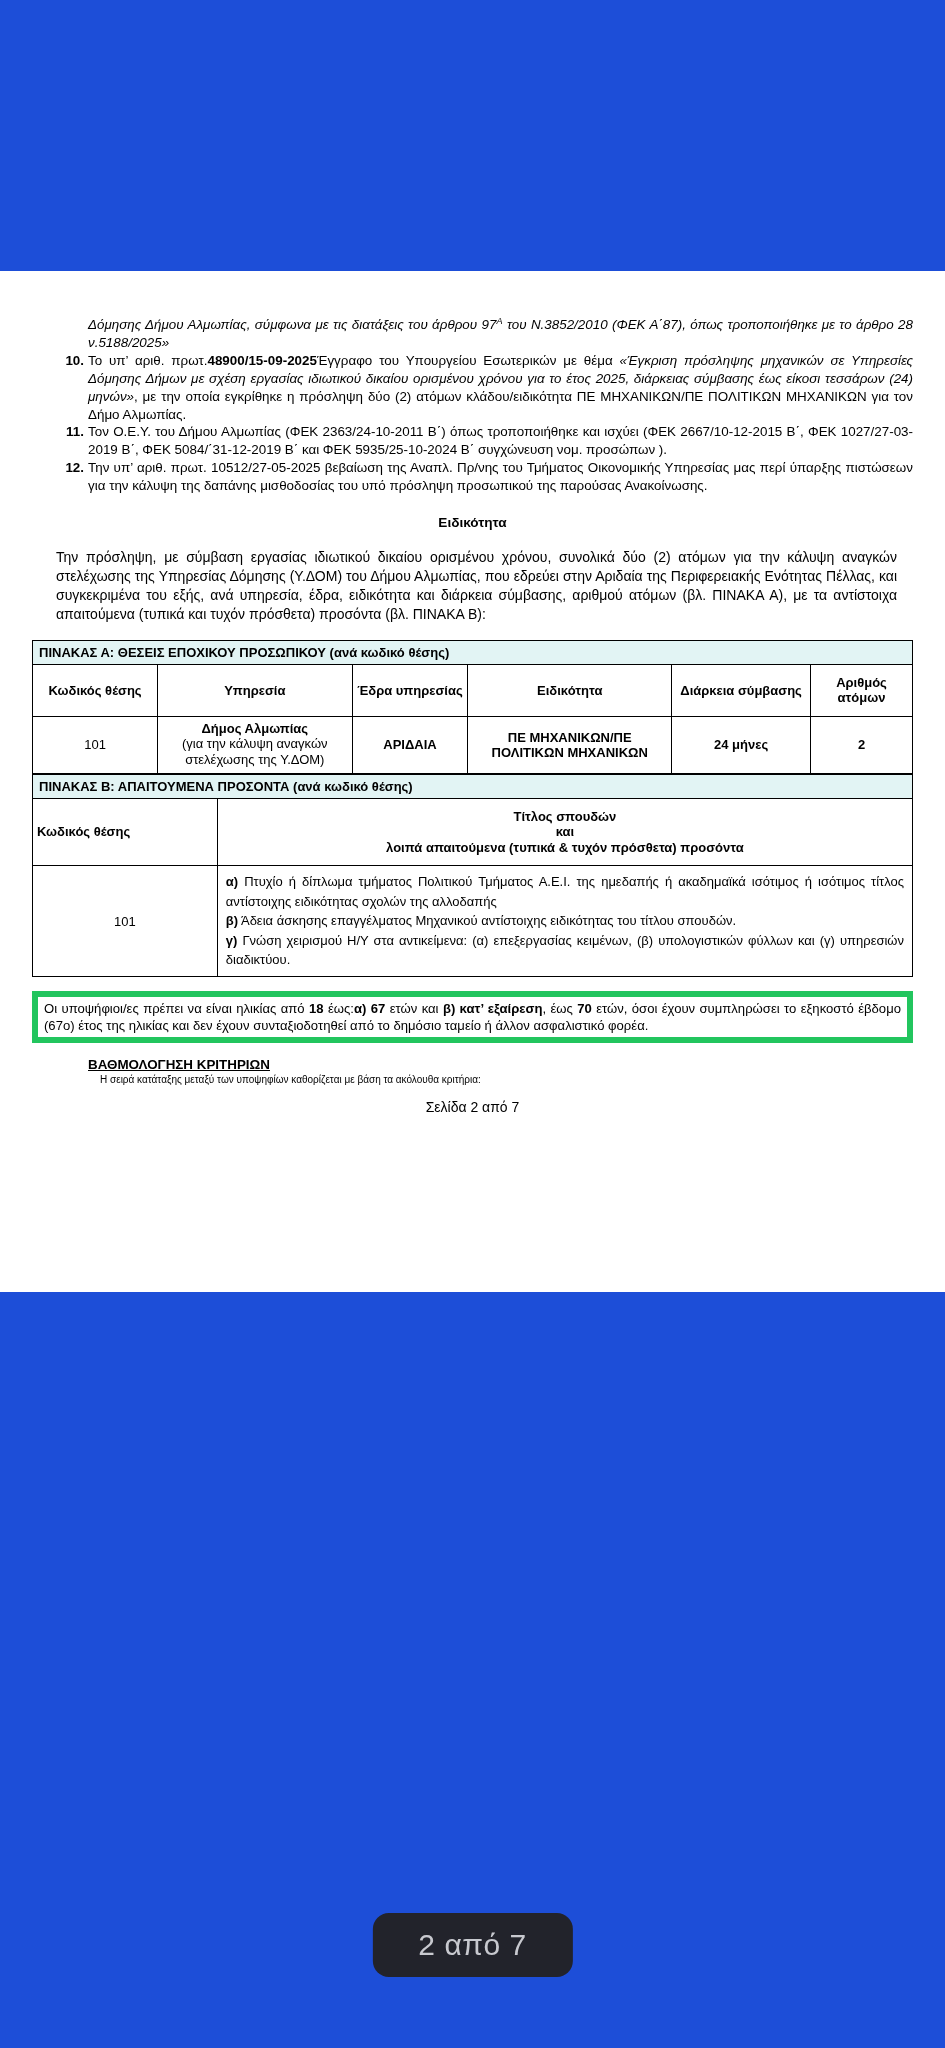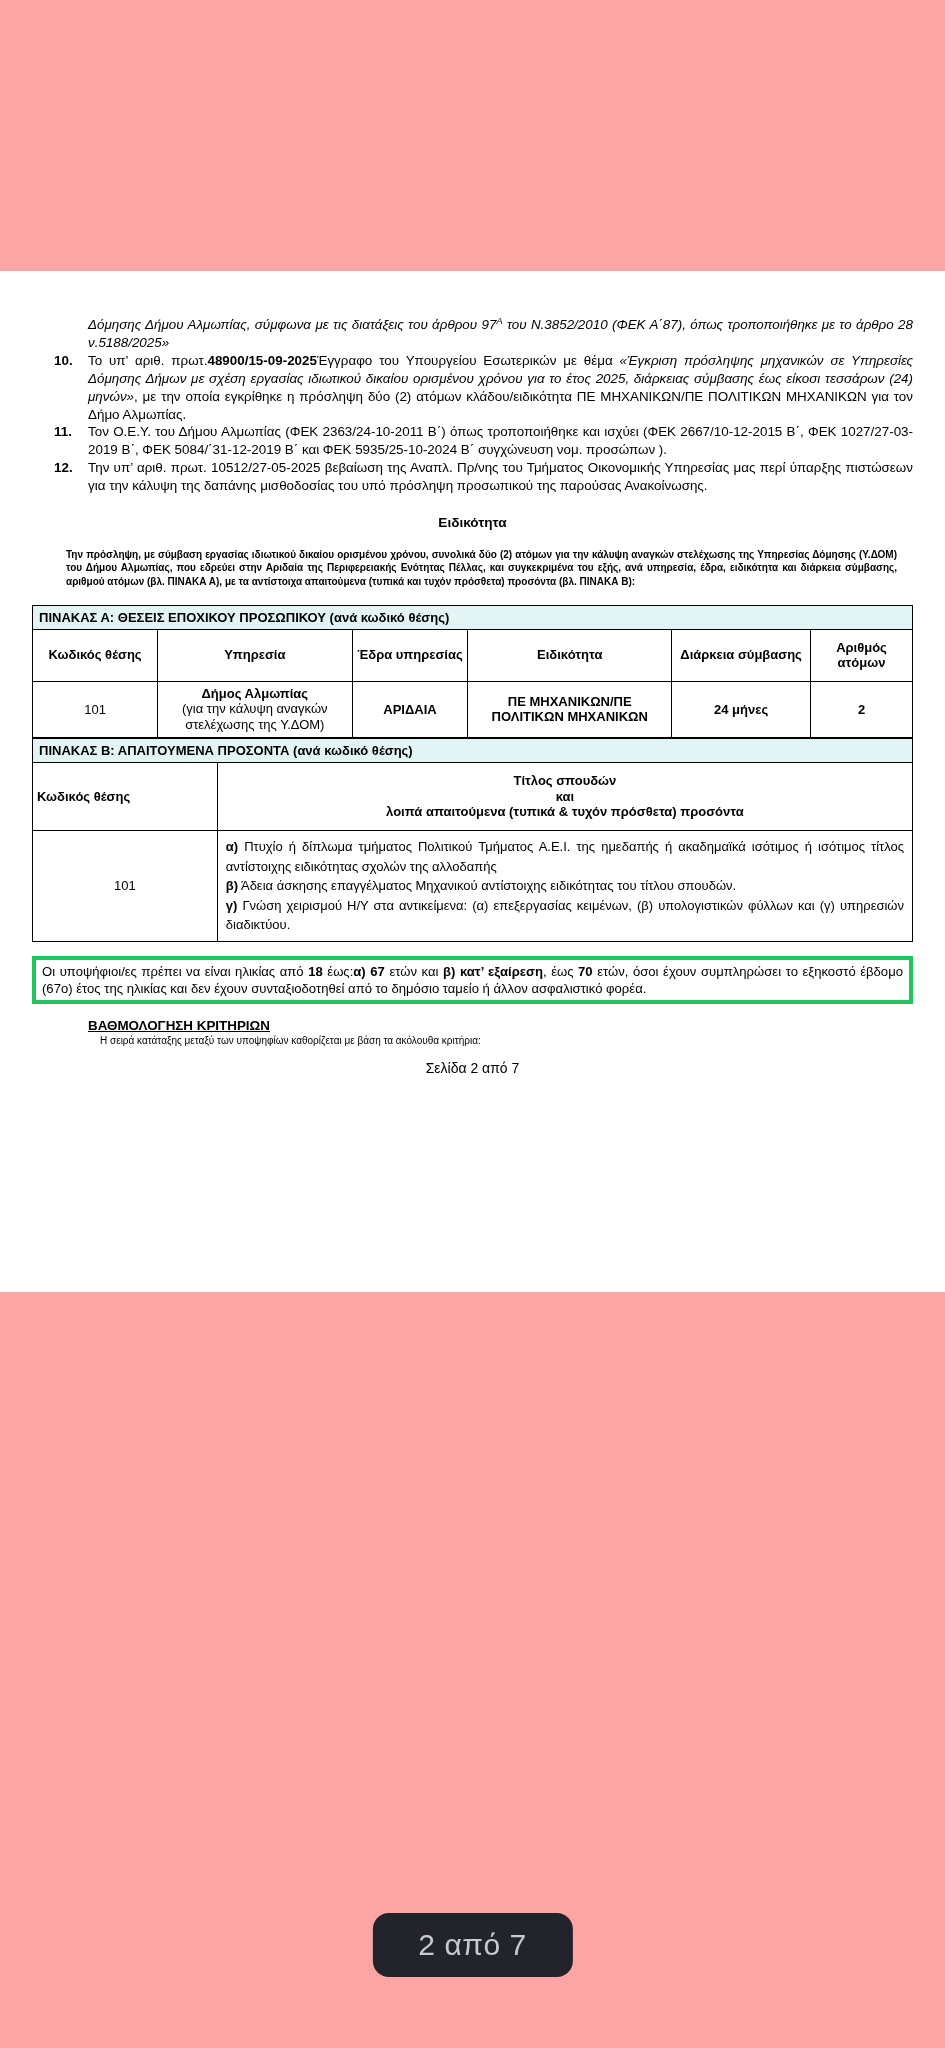"Δόμησης Δήμου Αλμωπίας, σύμφωνα με" .viewer { background: #fca5a5 -> #1d4ed8 }
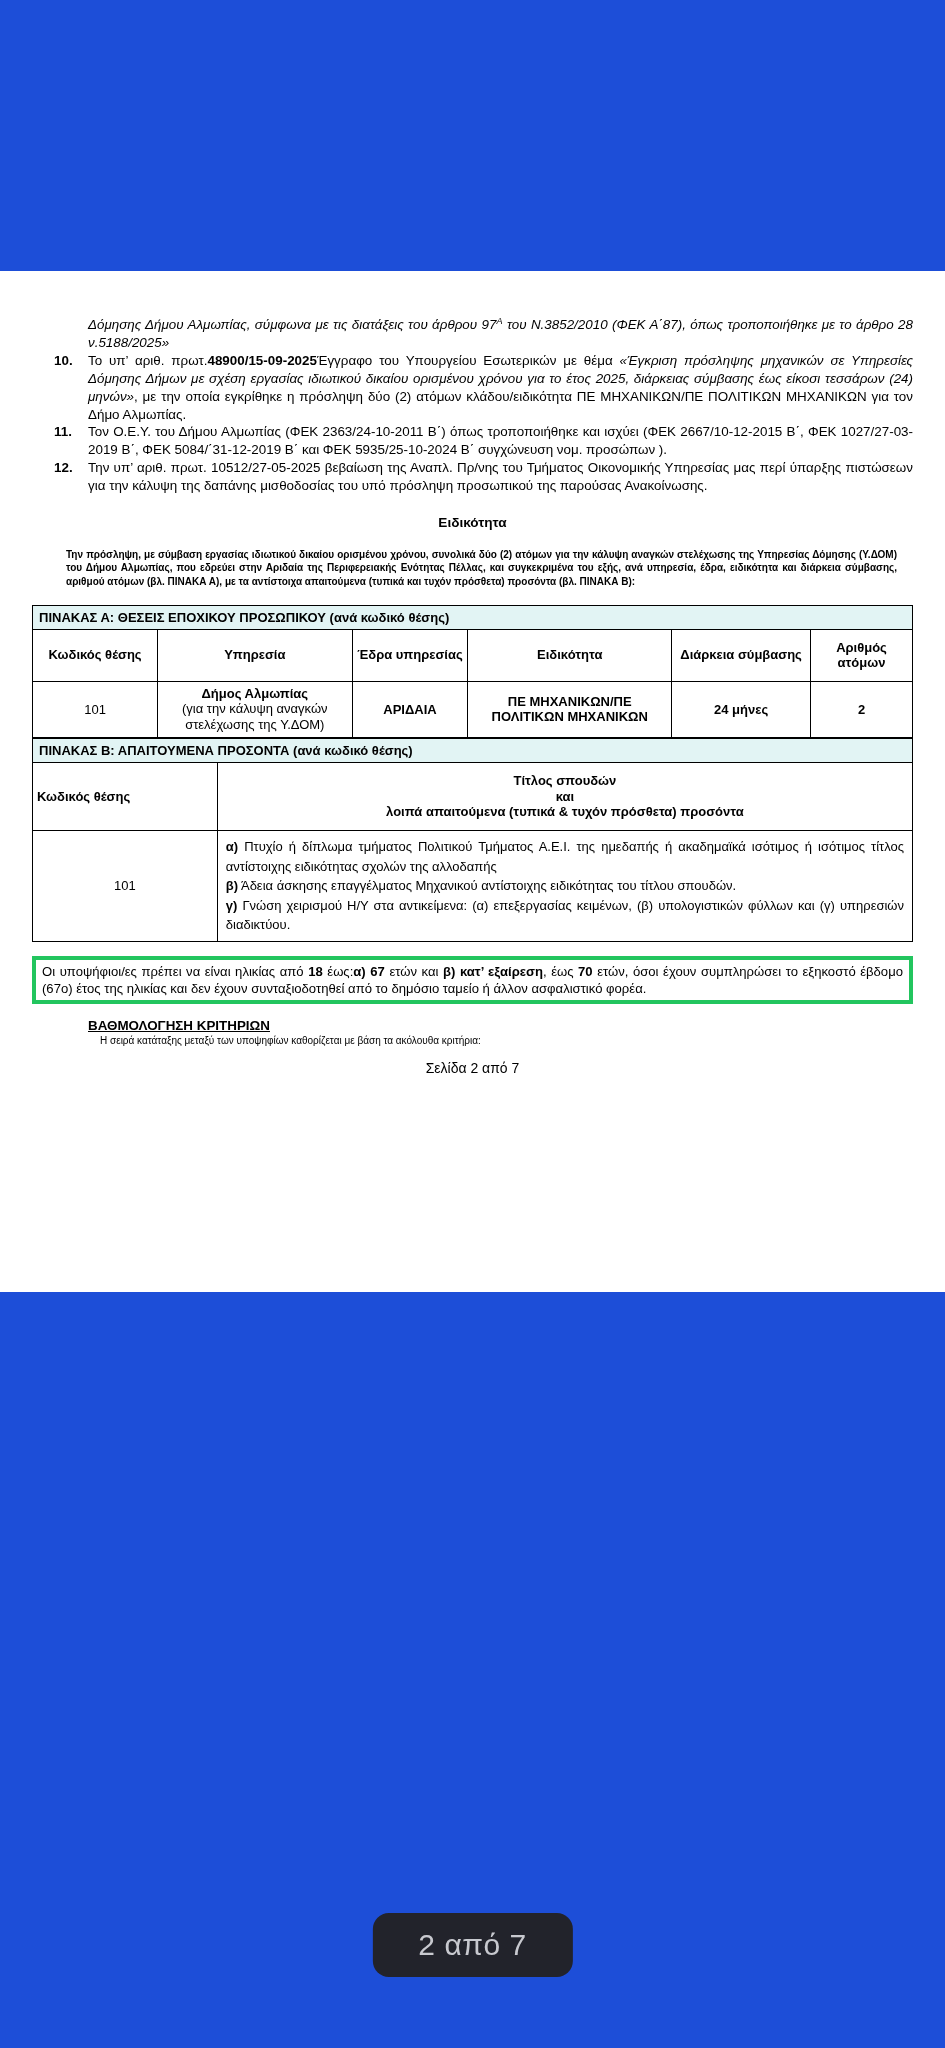"10." ol.numlist > li .num { text-align: none -> right }
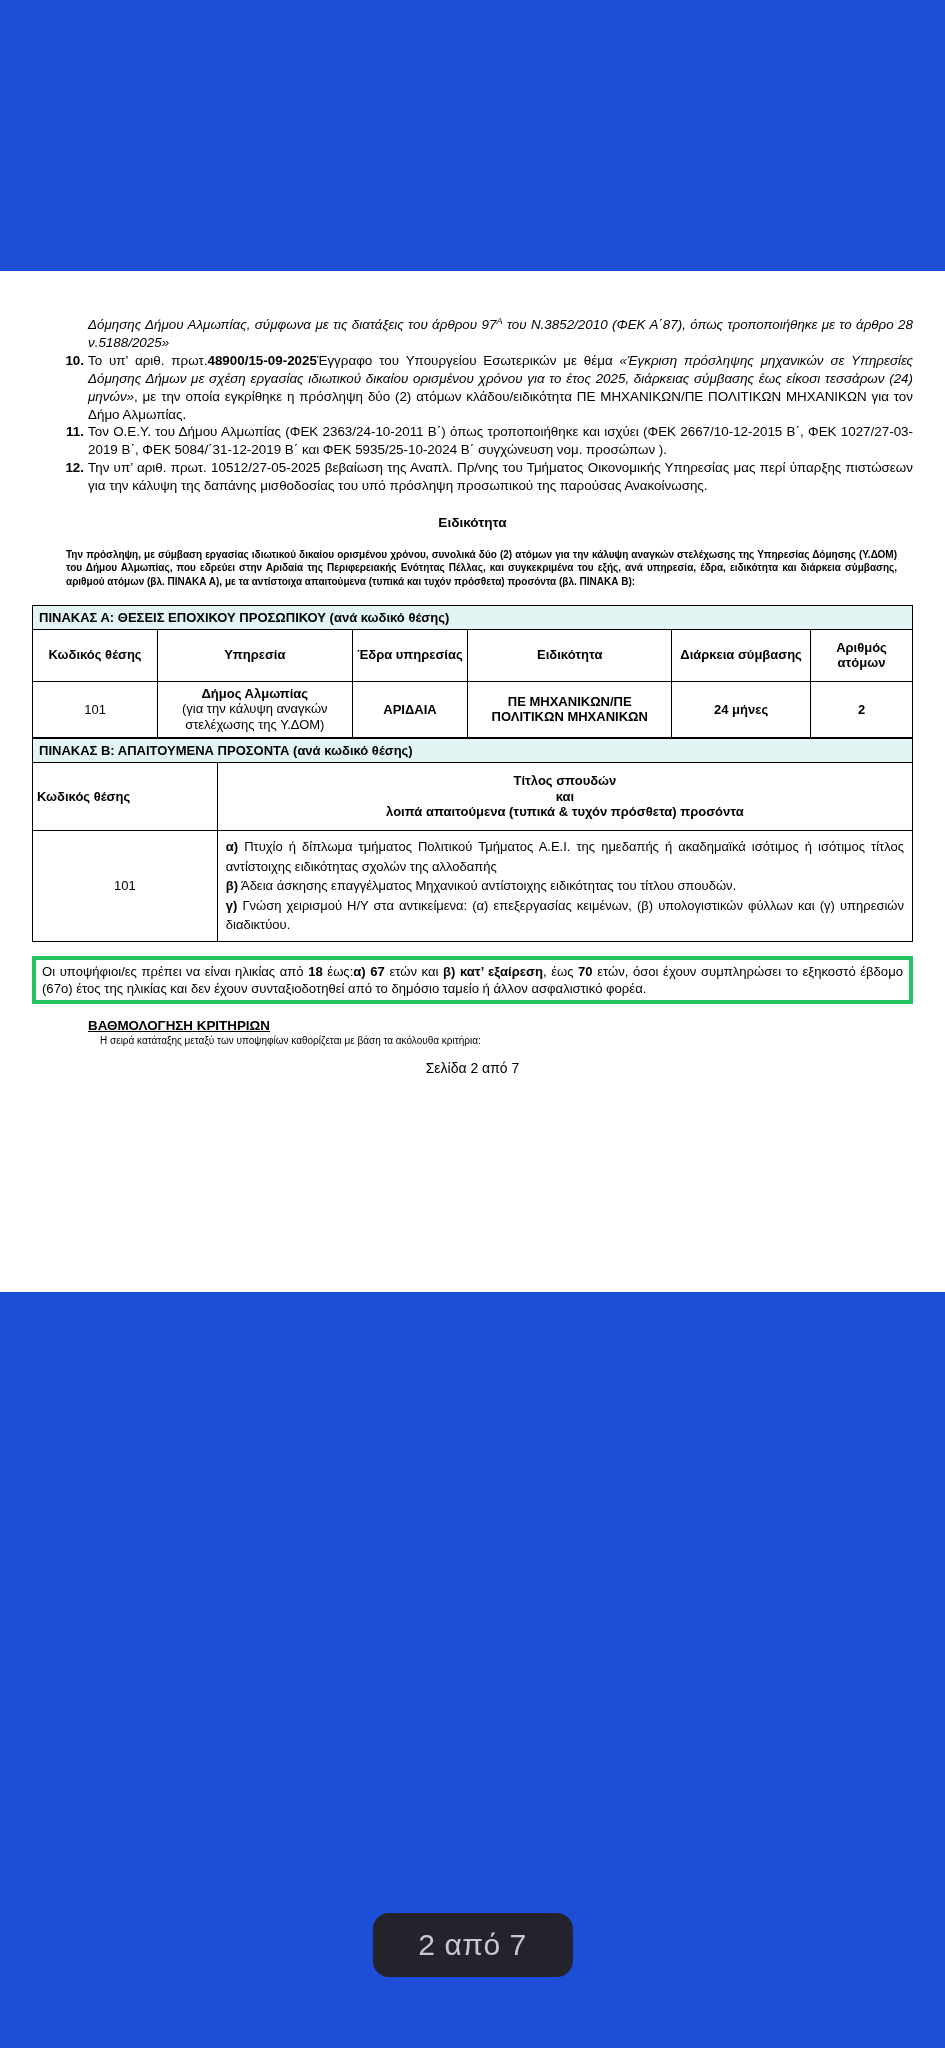"Την πρόσληψη, με σύμβαση εργασίας" .intro-para { font-size: 10px -> 14px; font-weight: bold -> normal; margin: 0 16px 0 34px -> 0 16px 0 24px }
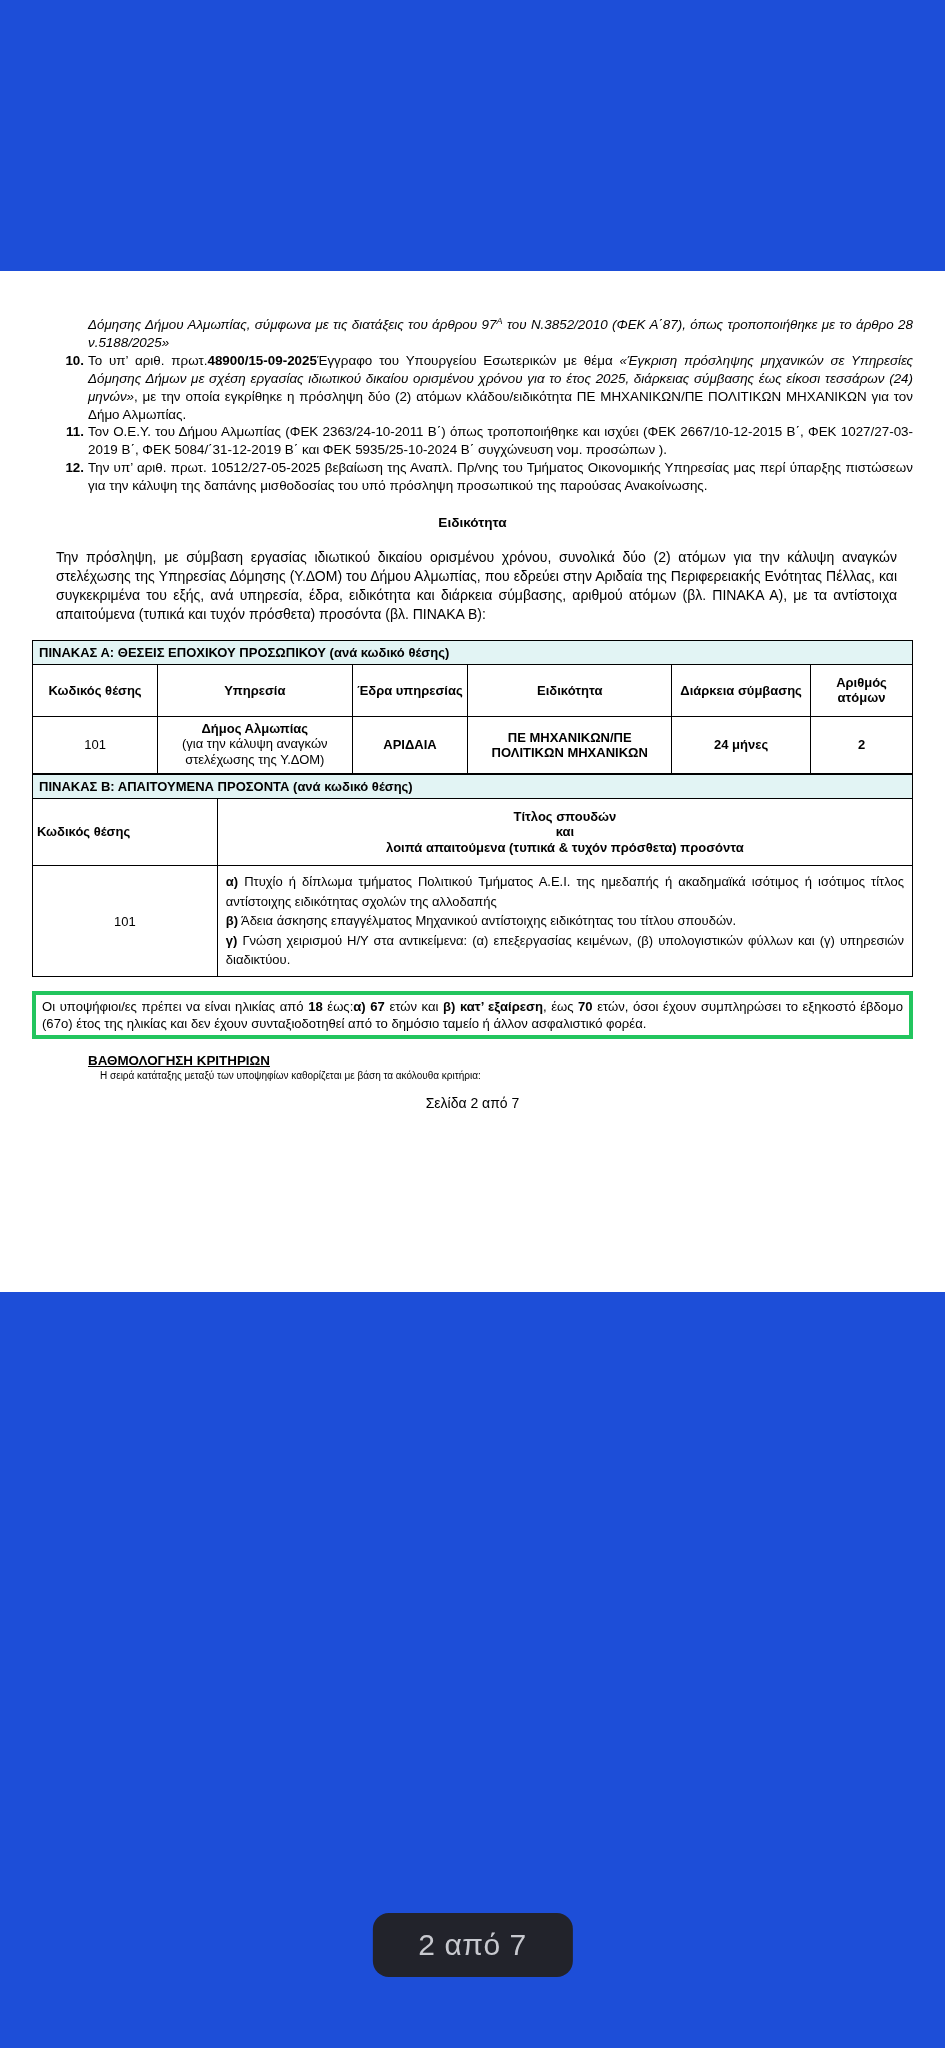"Οι υποψήφιοι/ες πρέπει να είναι" .agebox { border: 4px solid #22c55e -> 6px solid #22c55e }
